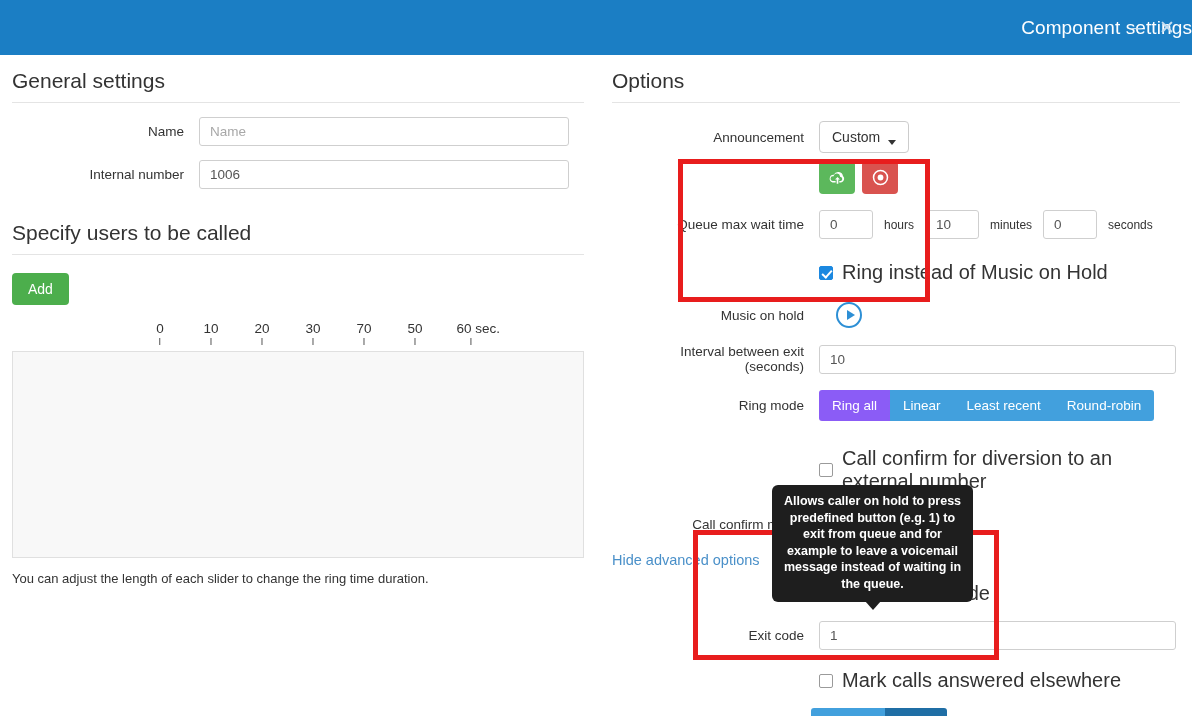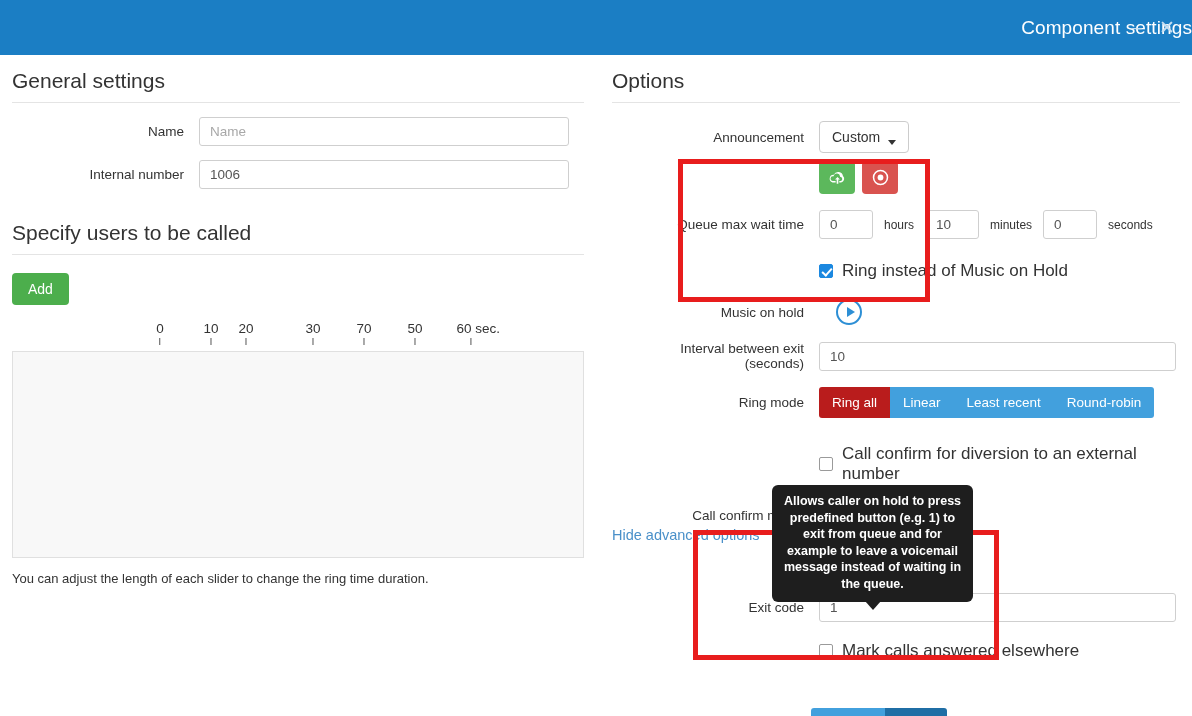"Ring instead of Music on" .cblabel { font-size: 17px -> 20px }
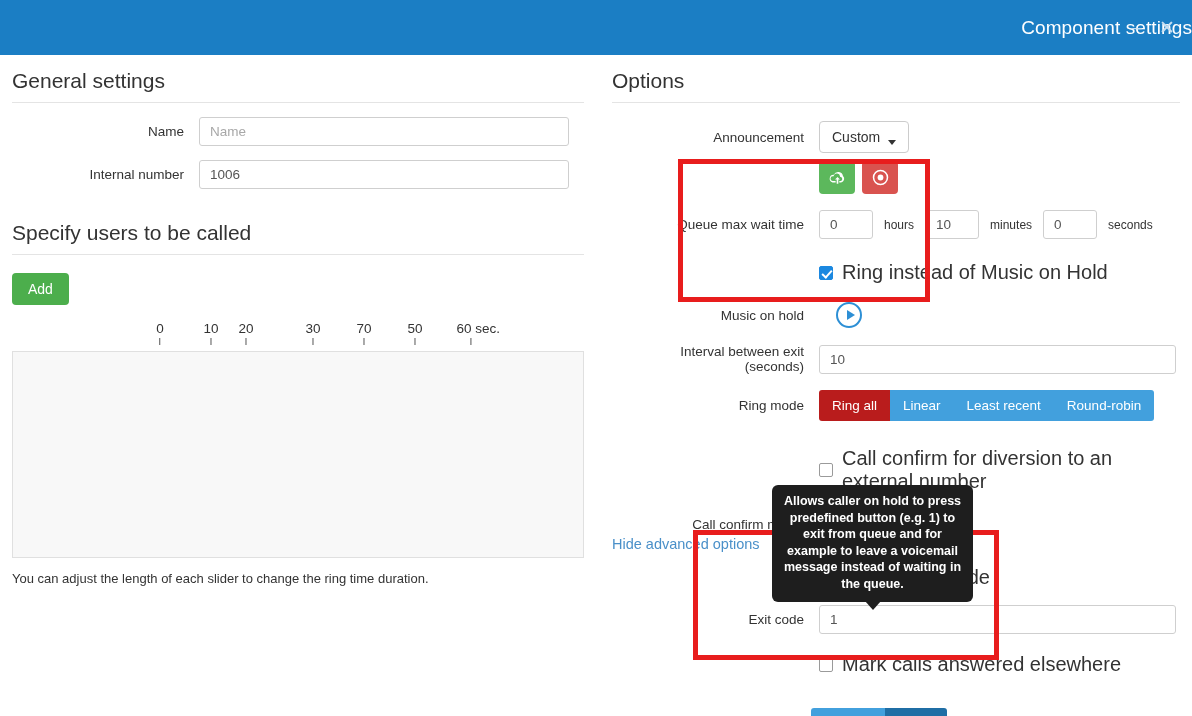"20" div.tick { left: 234px -> 250px }
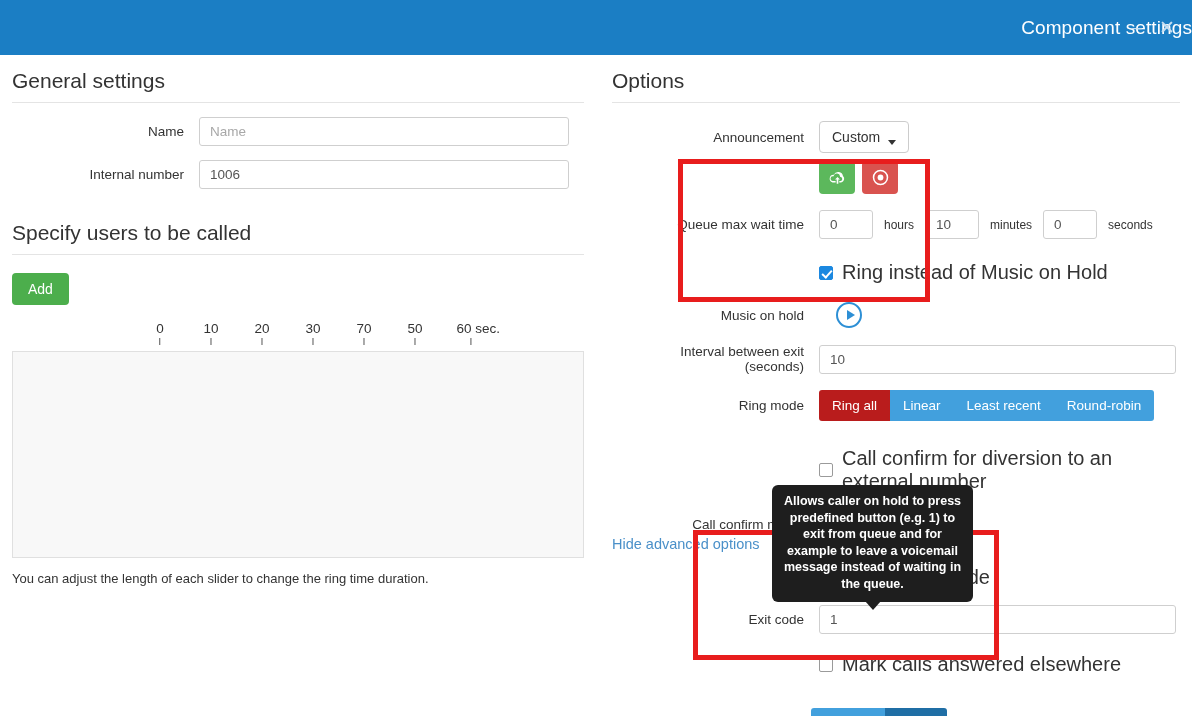"Ring all" .bgbtn.active { background: #b91c1c -> #8b5cf6 }
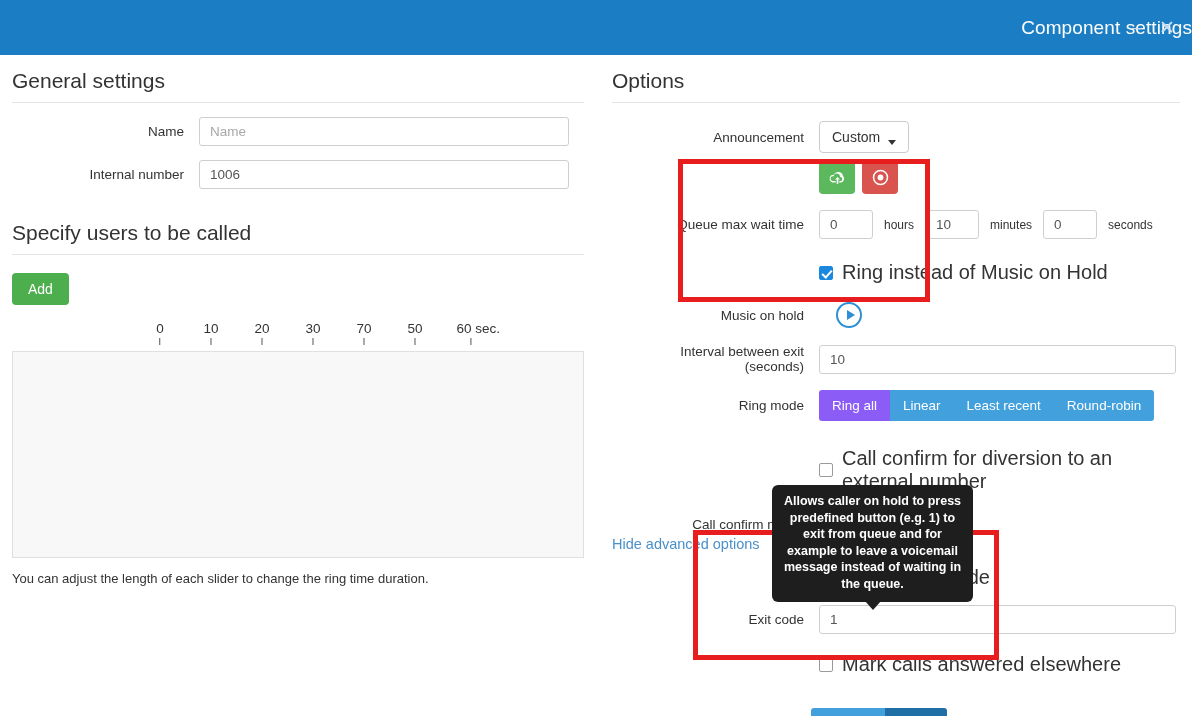"Hide advanced options" div.frow { margin-top: 4px -> 20px }
